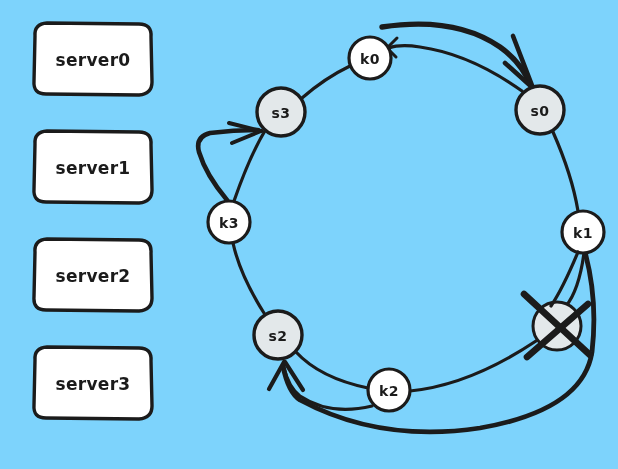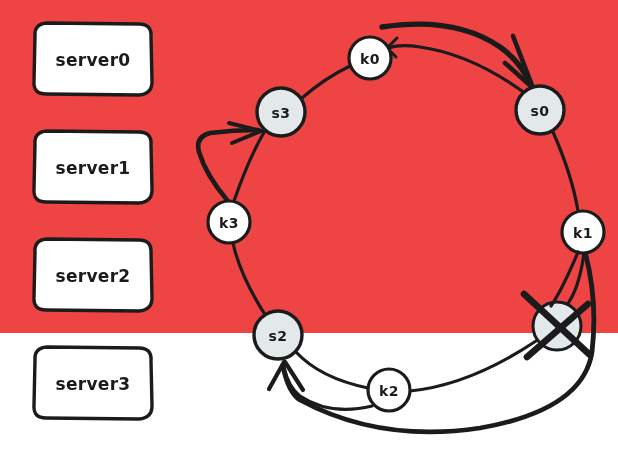"server0" #canvas { background: #ef4444 -> #7dd3fc; height: 333px -> 469px }
